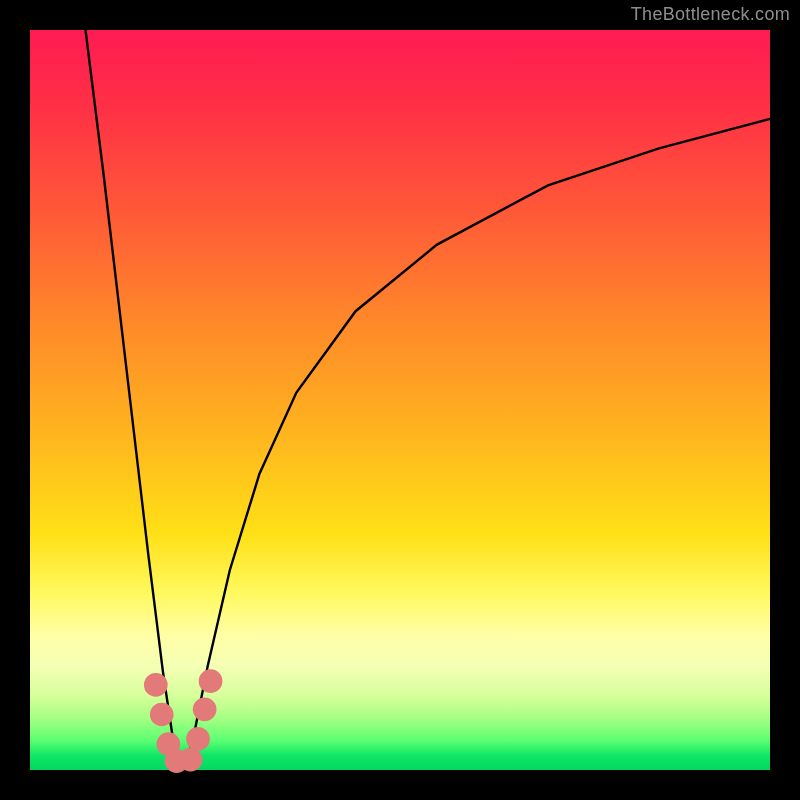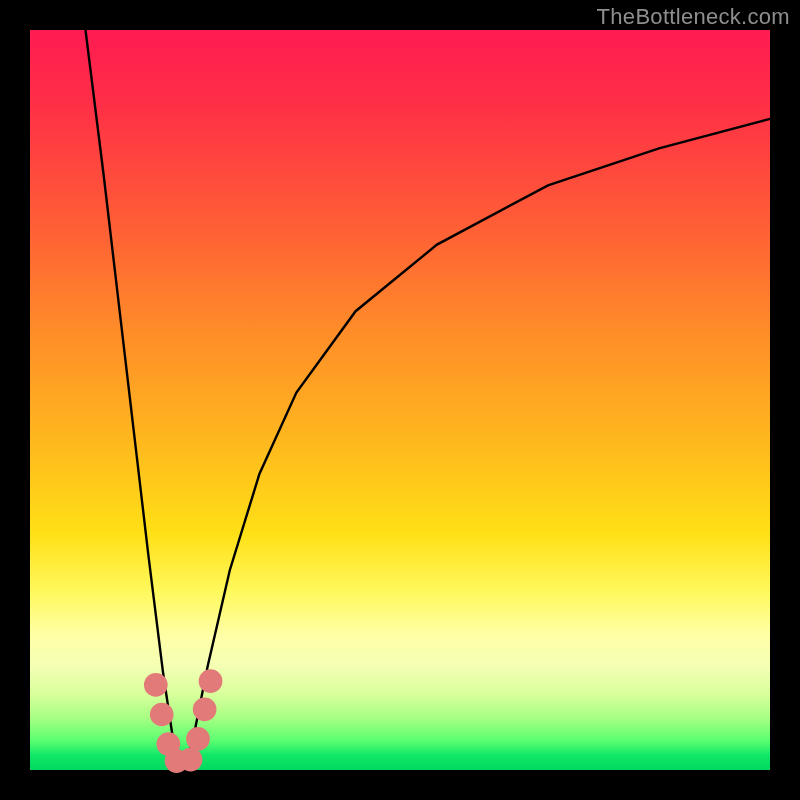"TheBottleneck.com" .watermark { font-size: 22px -> 18px }
